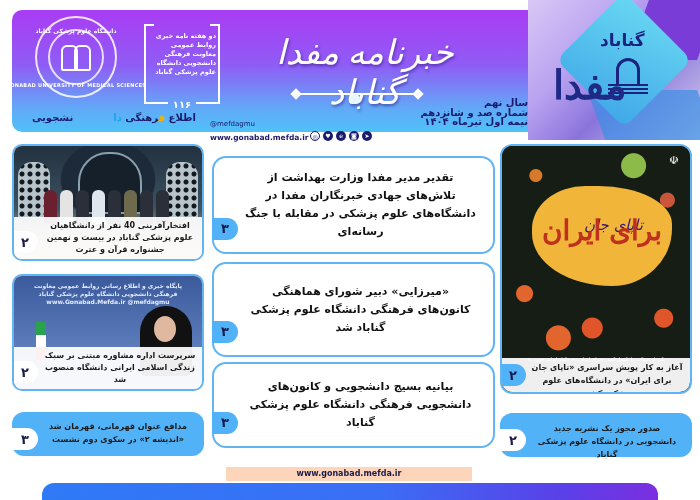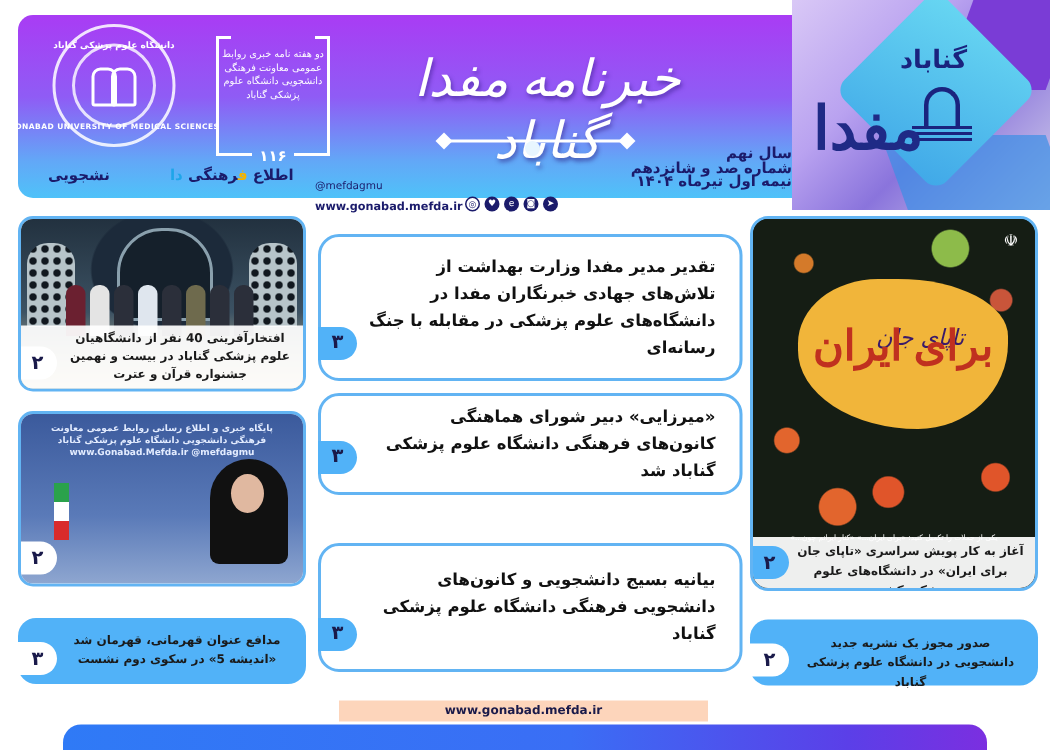"دو هفته نامه خبری روابط" .bracket-text { font-weight: normal -> bold; text-align: center -> none }
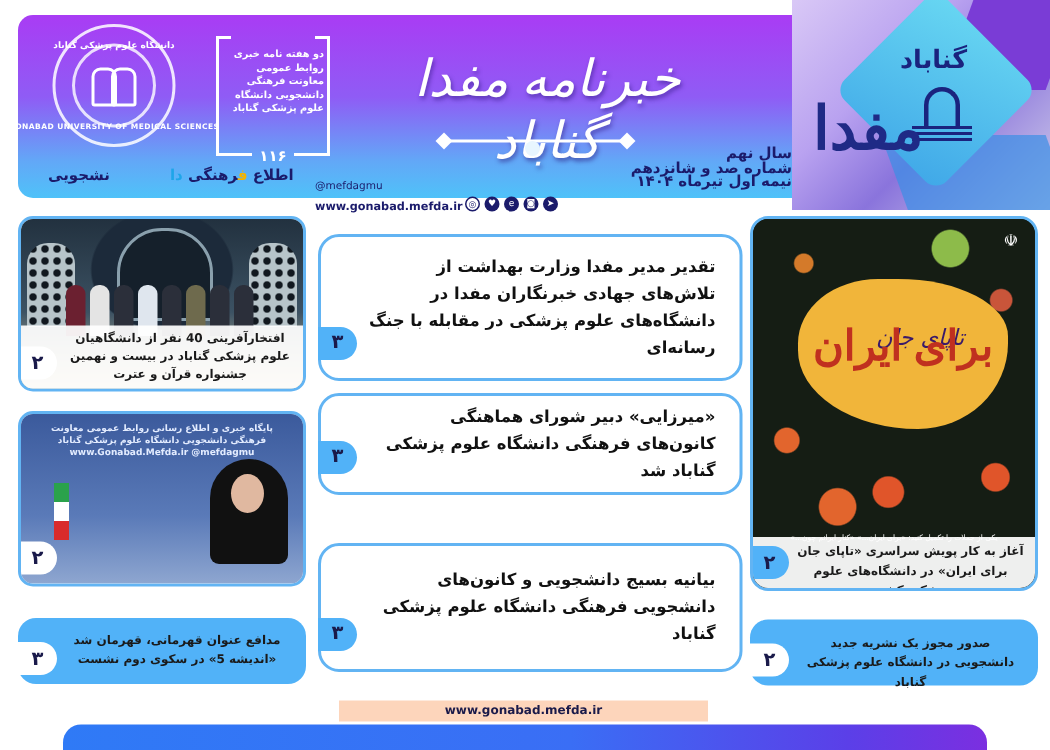"مفدا" .brand .word { left: 14px -> 25px }
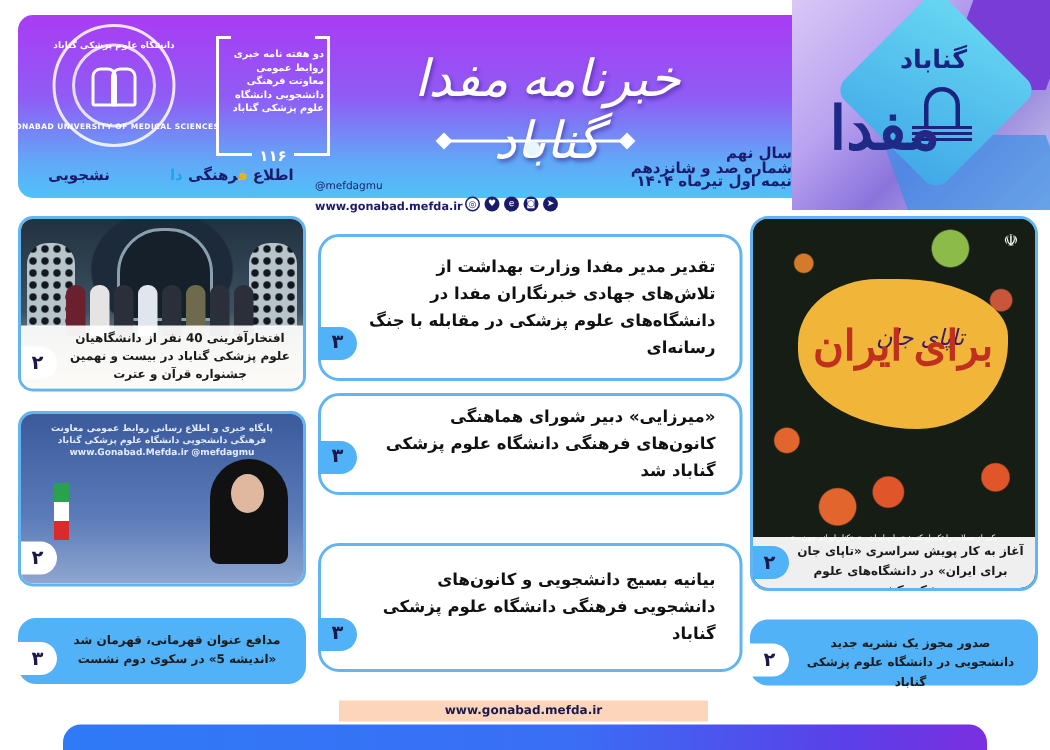"تقدیر مدیر مفدا وزارت بهداشت" .headline-card { text-align: none -> center }
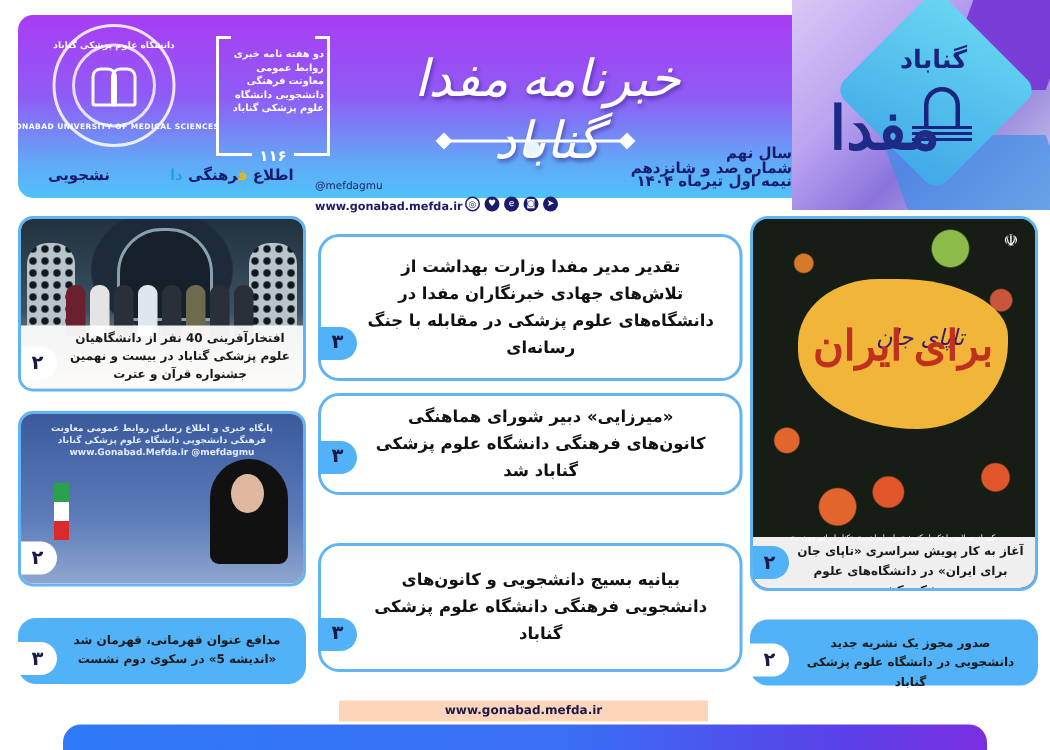"«میرزایی» دبیر شورای هماهنگی کانون‌های" div.headline-card { height: 68px -> 95px }
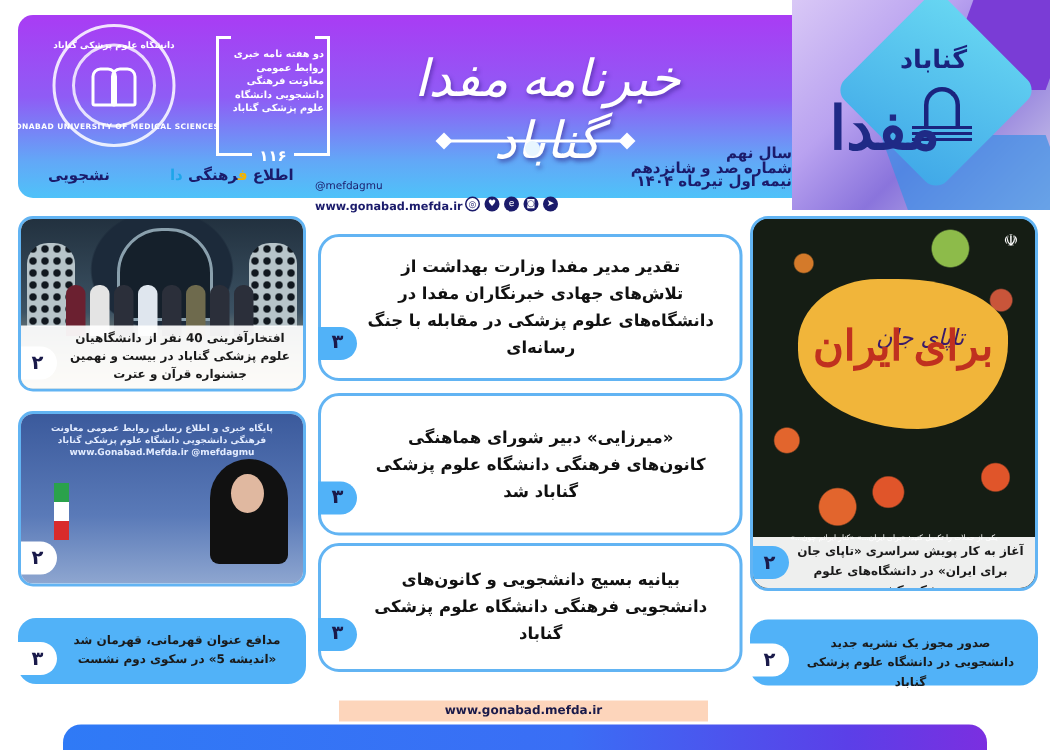"سرپرست اداره مشاوره مبتنی بر" div.caption { html: none -> <div>سرپرست اداره مشاوره مبتنی بر سبک زندگی اسلامی ایرانی دانشگاه منصوب شد</div> }
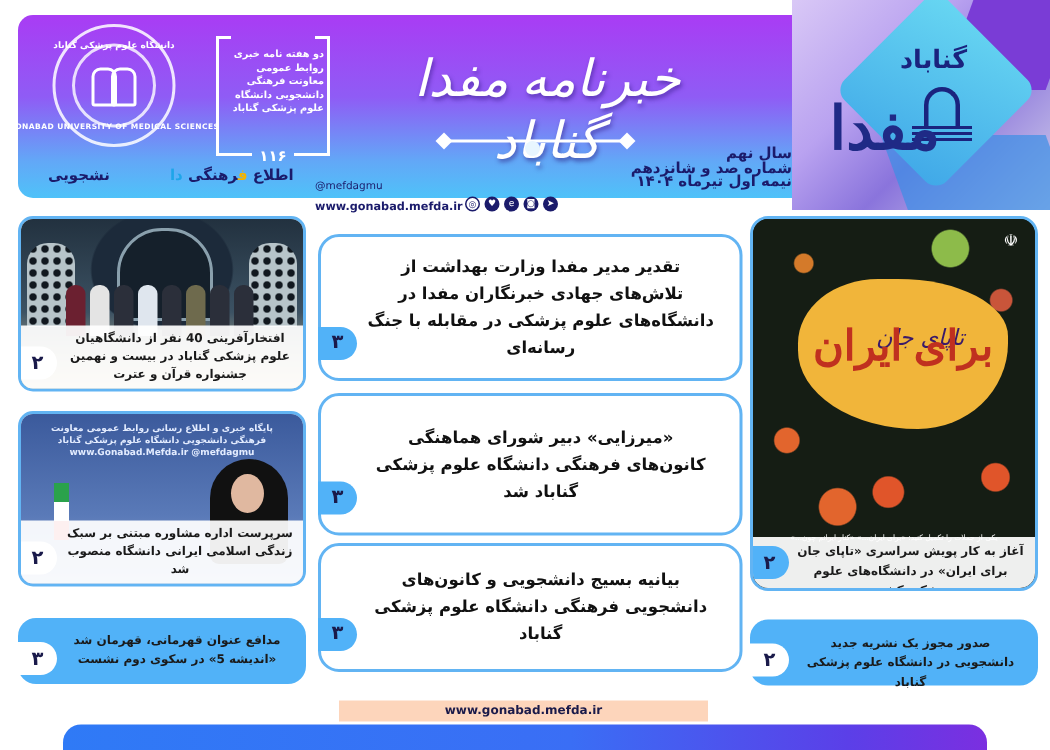"مدافع عنوان قهرمانی، قهرمان شد" div { text: 5 -> ۲ }
